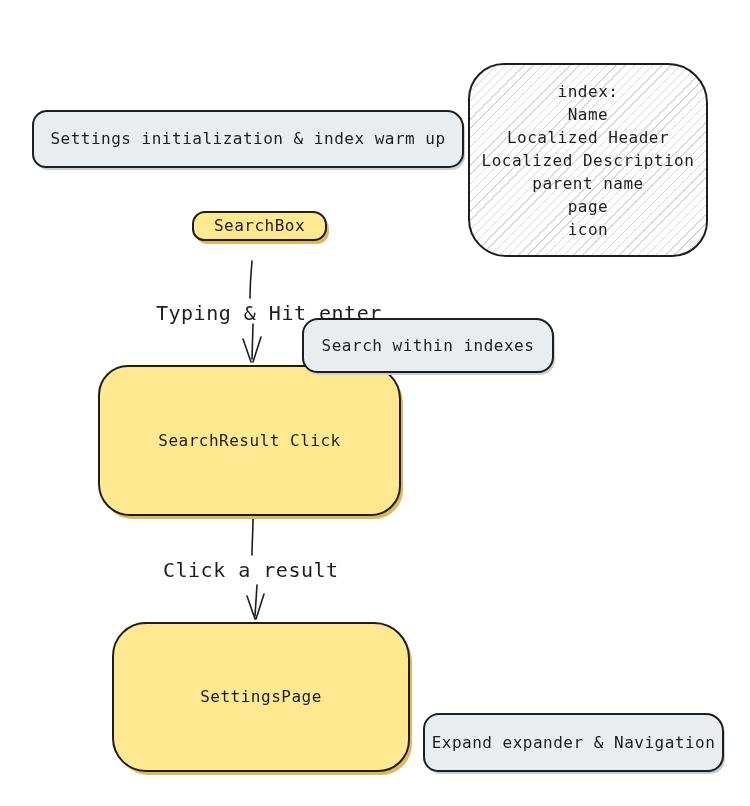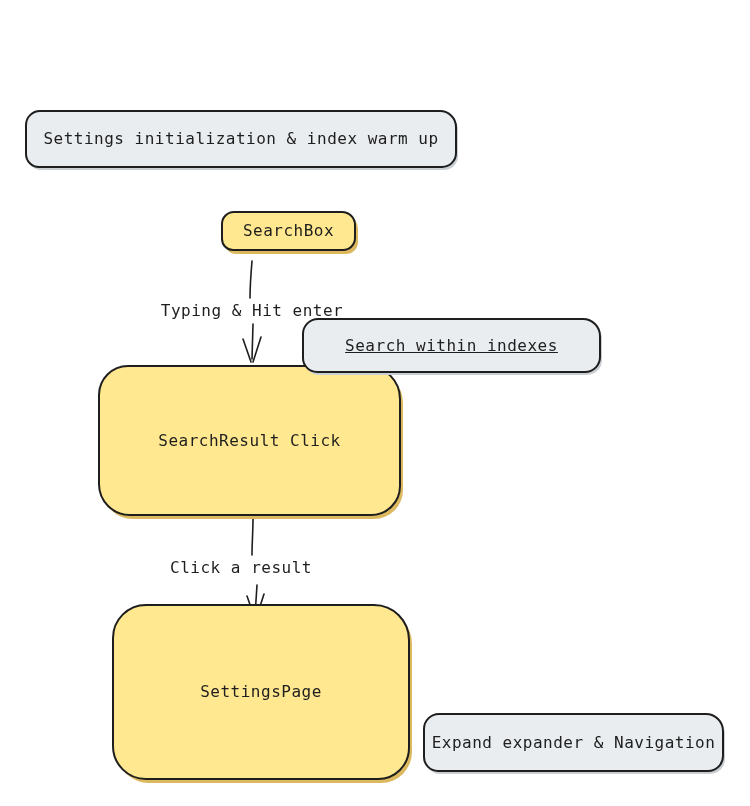"index:" div.node { html: none -> <div> <div> <div>index:</div> <div>Name</div> <div>Localized Header</div> <div>Localized Description</div> <div>parent name</div> <div>page</div> <div>icon</div> </div> </div> }
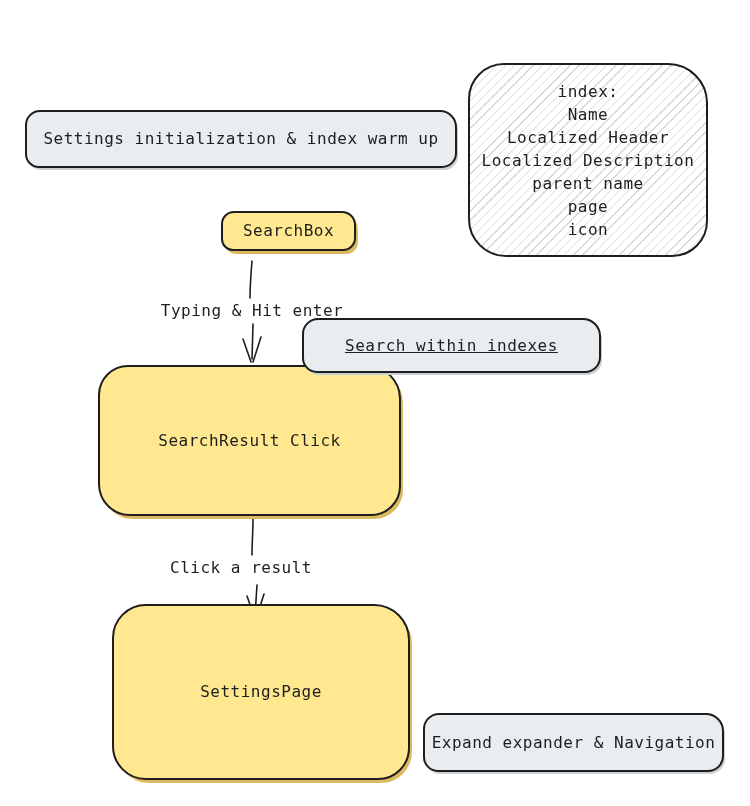"Settings initialization & index warm" #node-settings-init { left: 25px -> 32px }
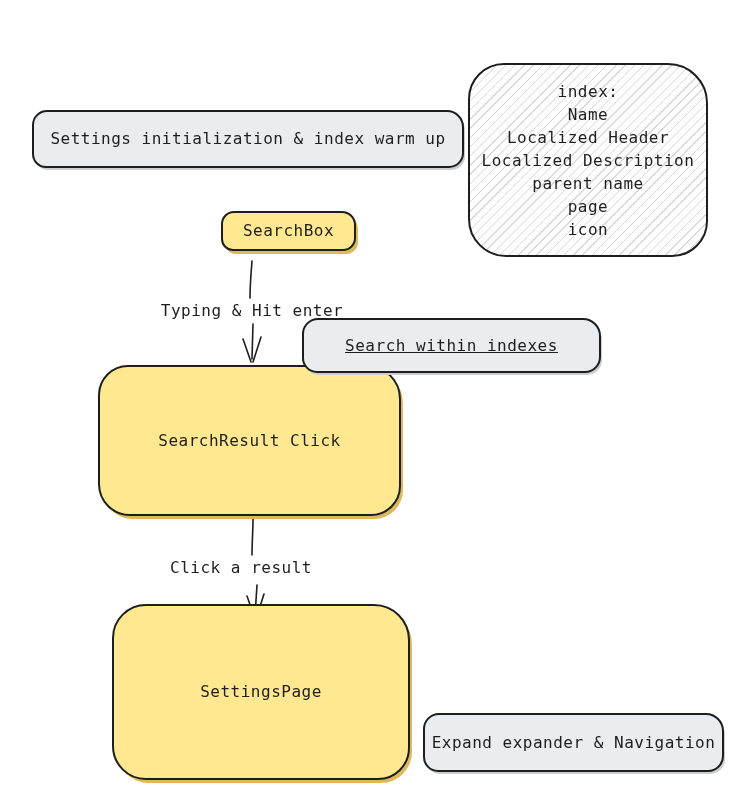"SearchBox" #node-searchbox { height: 40px -> 30px; margin-left: 29px -> none }
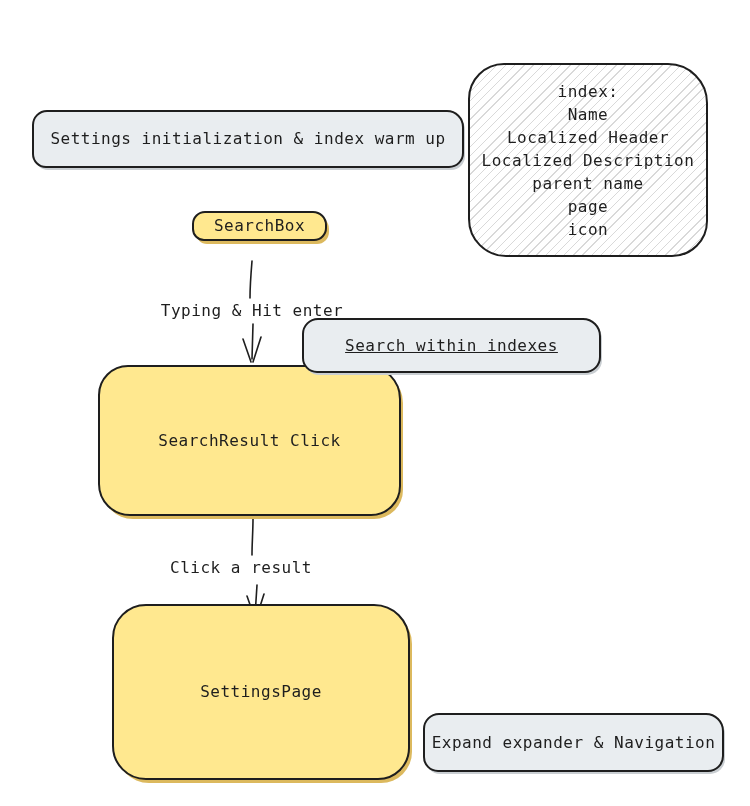"Typing & Hit enter" .edge-label { font-size: 16px -> 20px; text-align: center -> left }
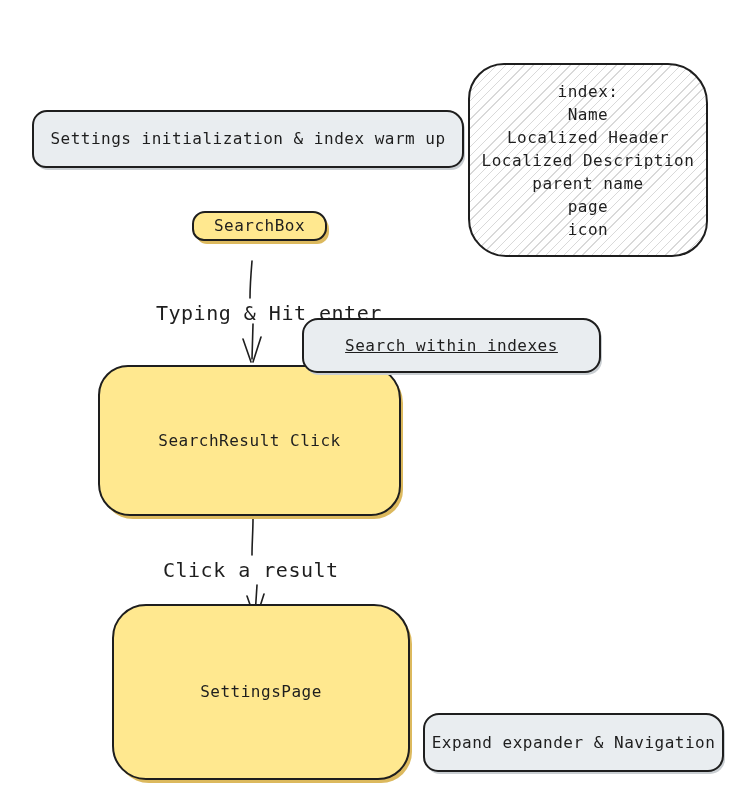"Search within indexes" #node-search-within { text-decoration: underline -> none; width: 299px -> 252px }
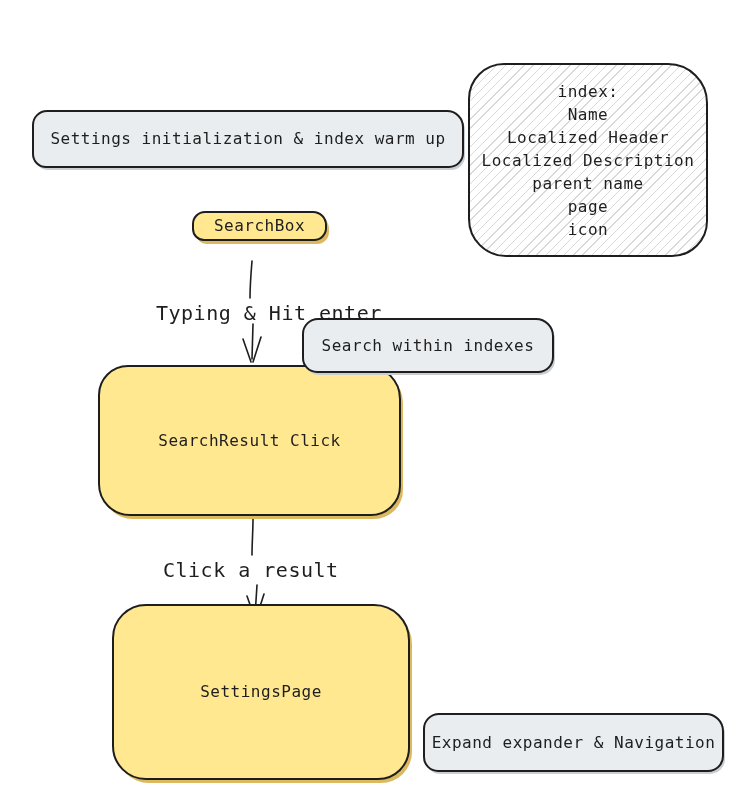"SettingsPage" #node-settingspage { height: 176px -> 150px; top: 604px -> 622px }
